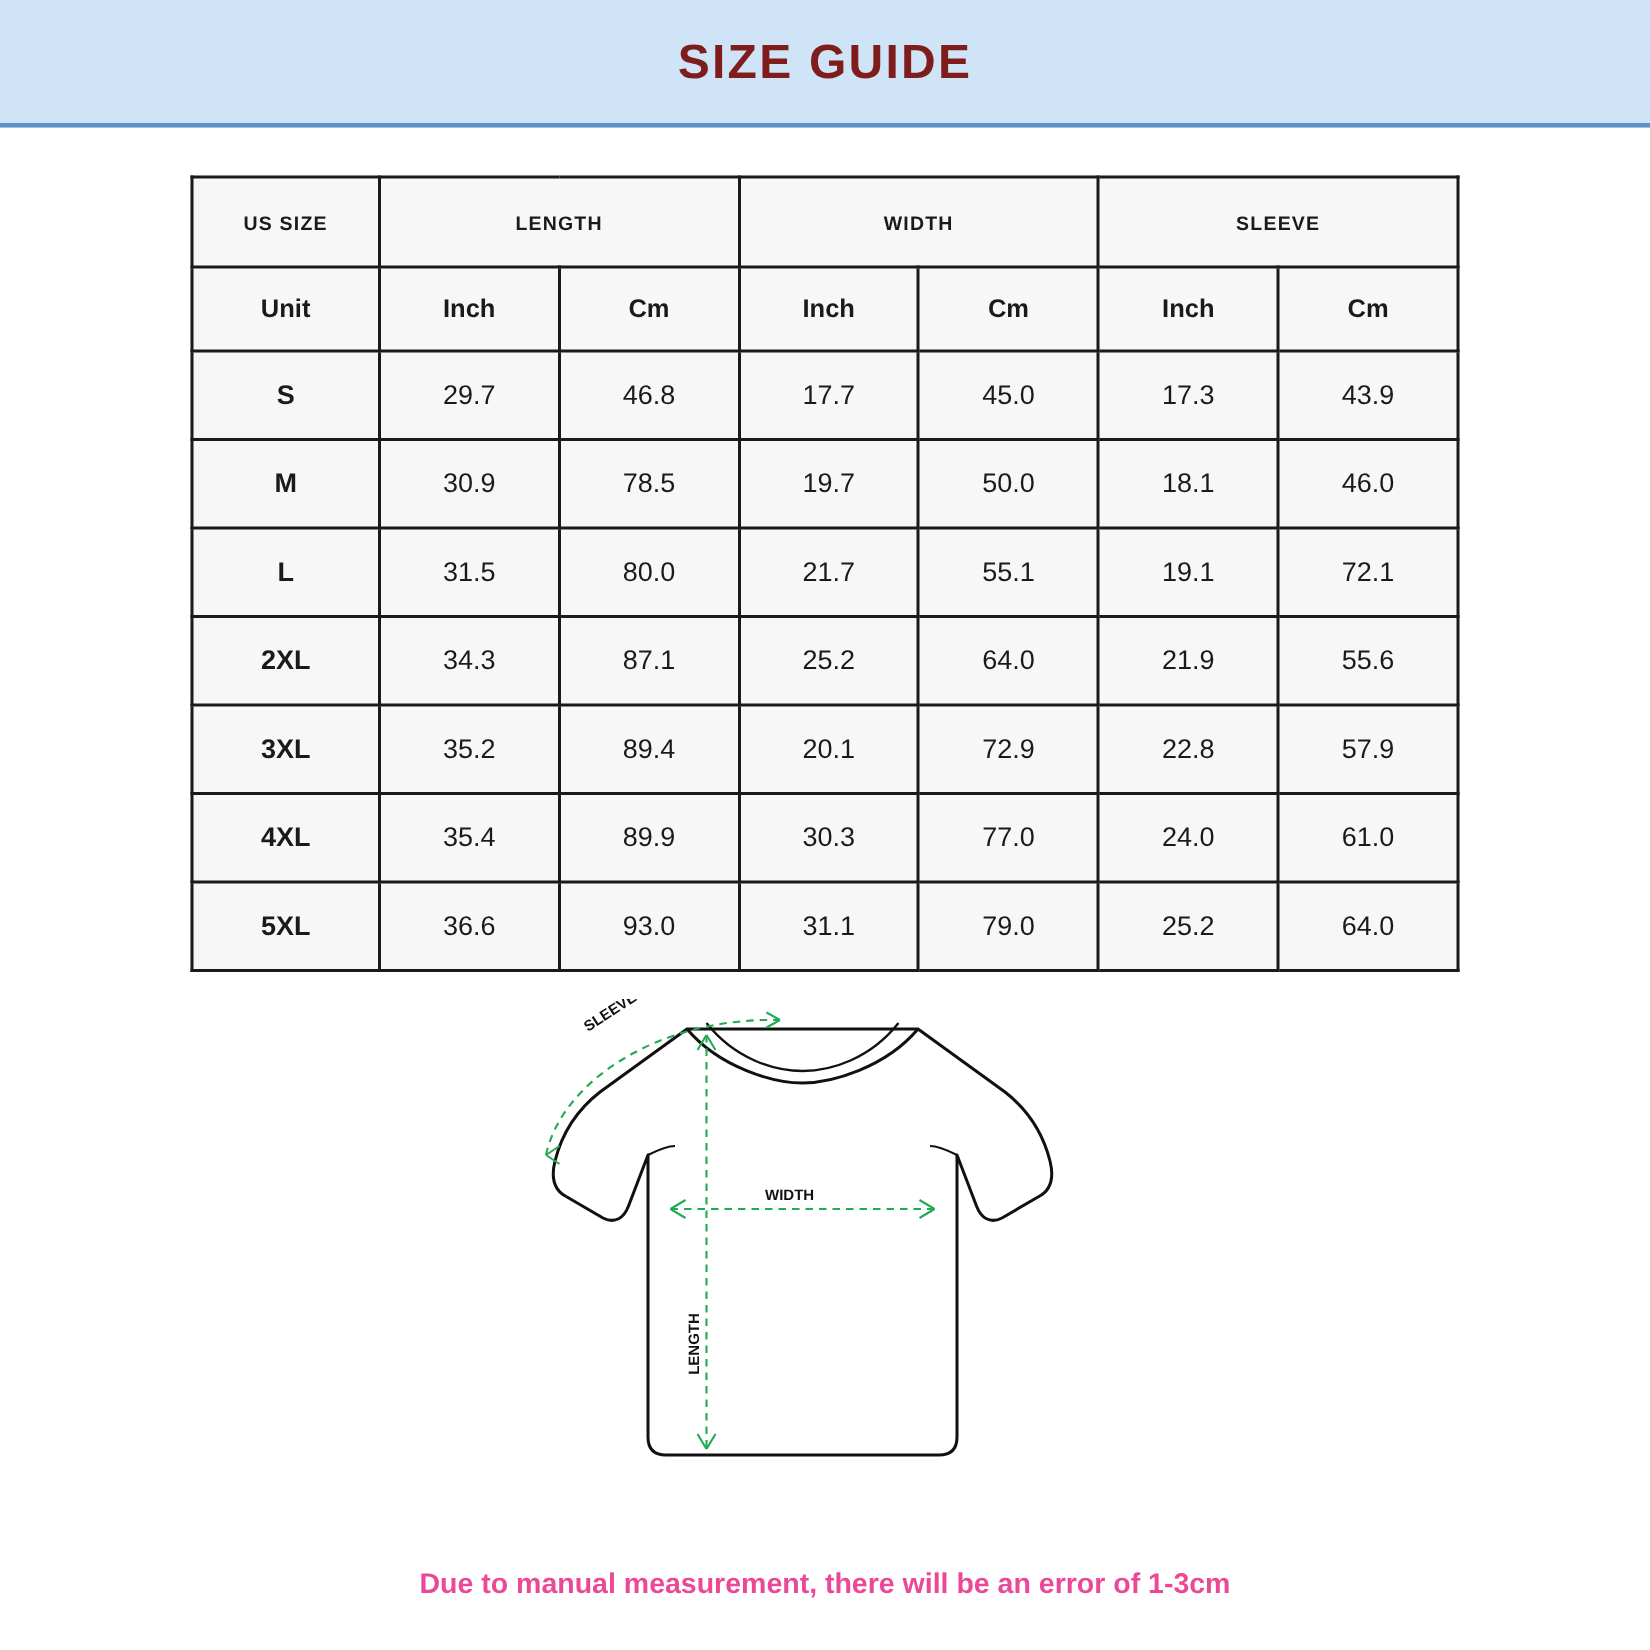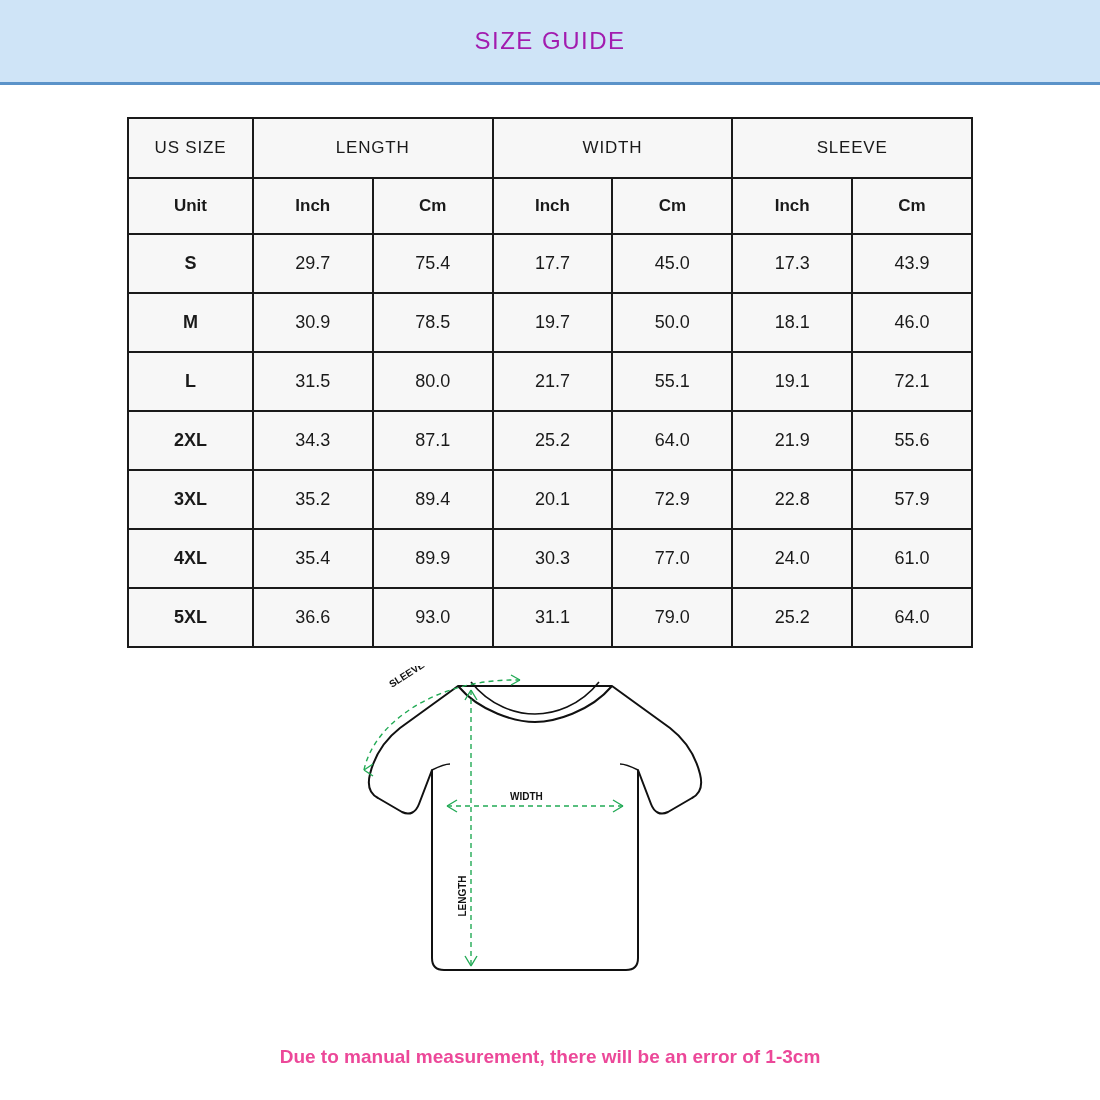"SIZE GUIDE" .header-title { color: #a21caf -> #7f1d1d; font-size: 24px -> 32px; font-weight: normal -> bold }
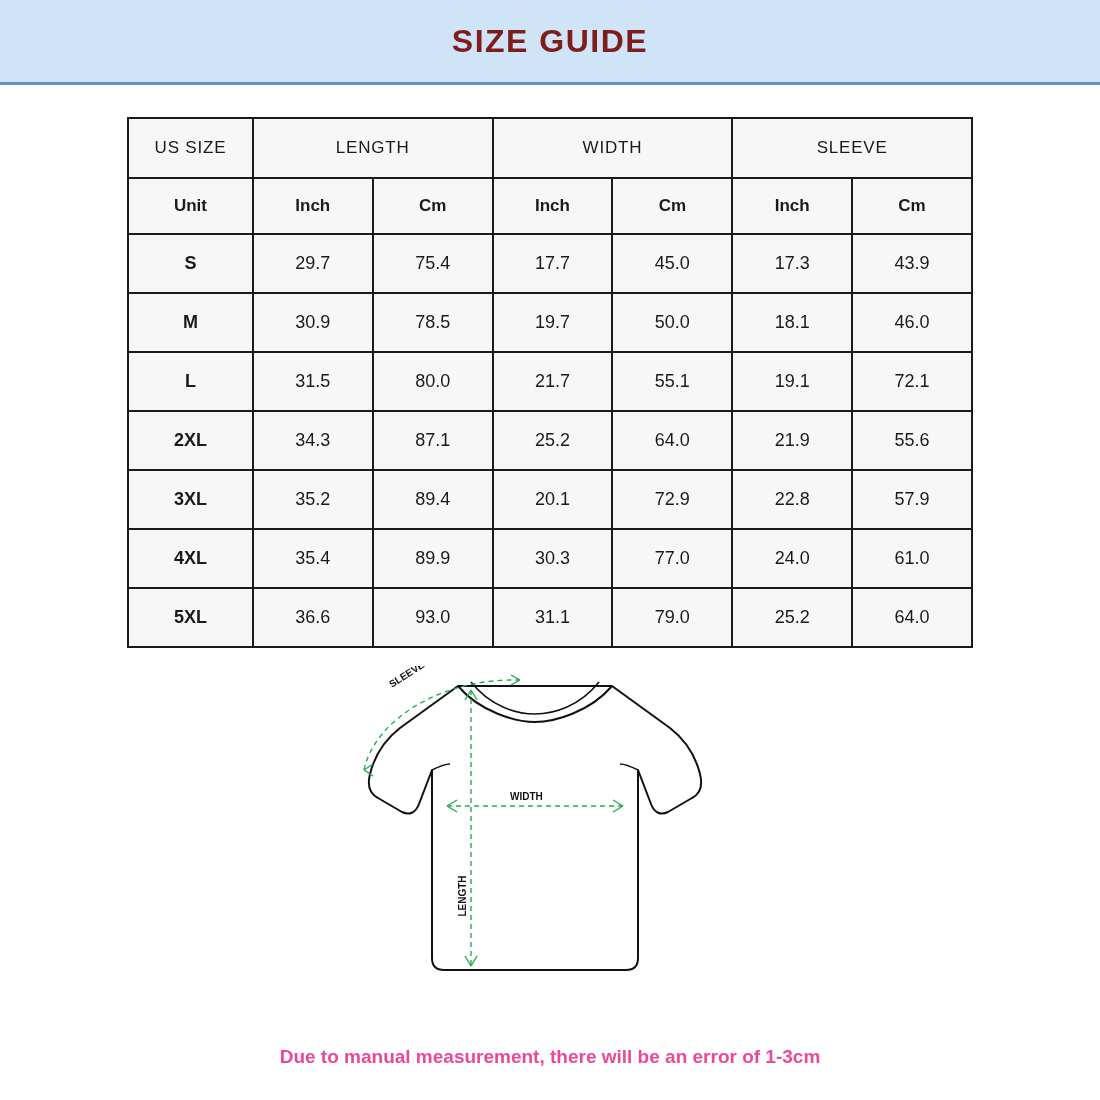"US SIZE" .grp-row td { font-size: 17px -> 13px; font-weight: normal -> bold }
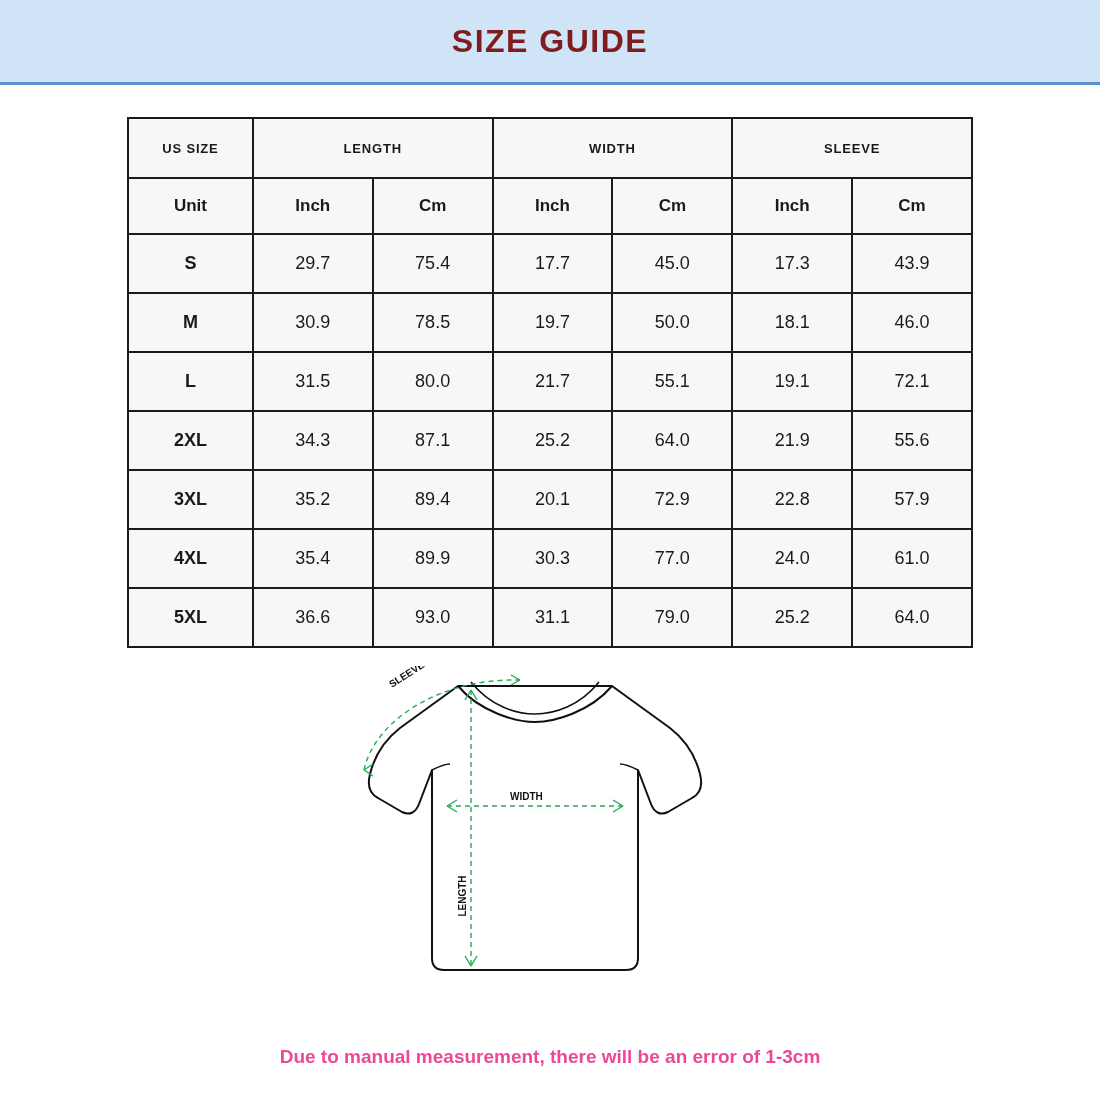"75.4" td { text: 75.4 -> 46.8 }
